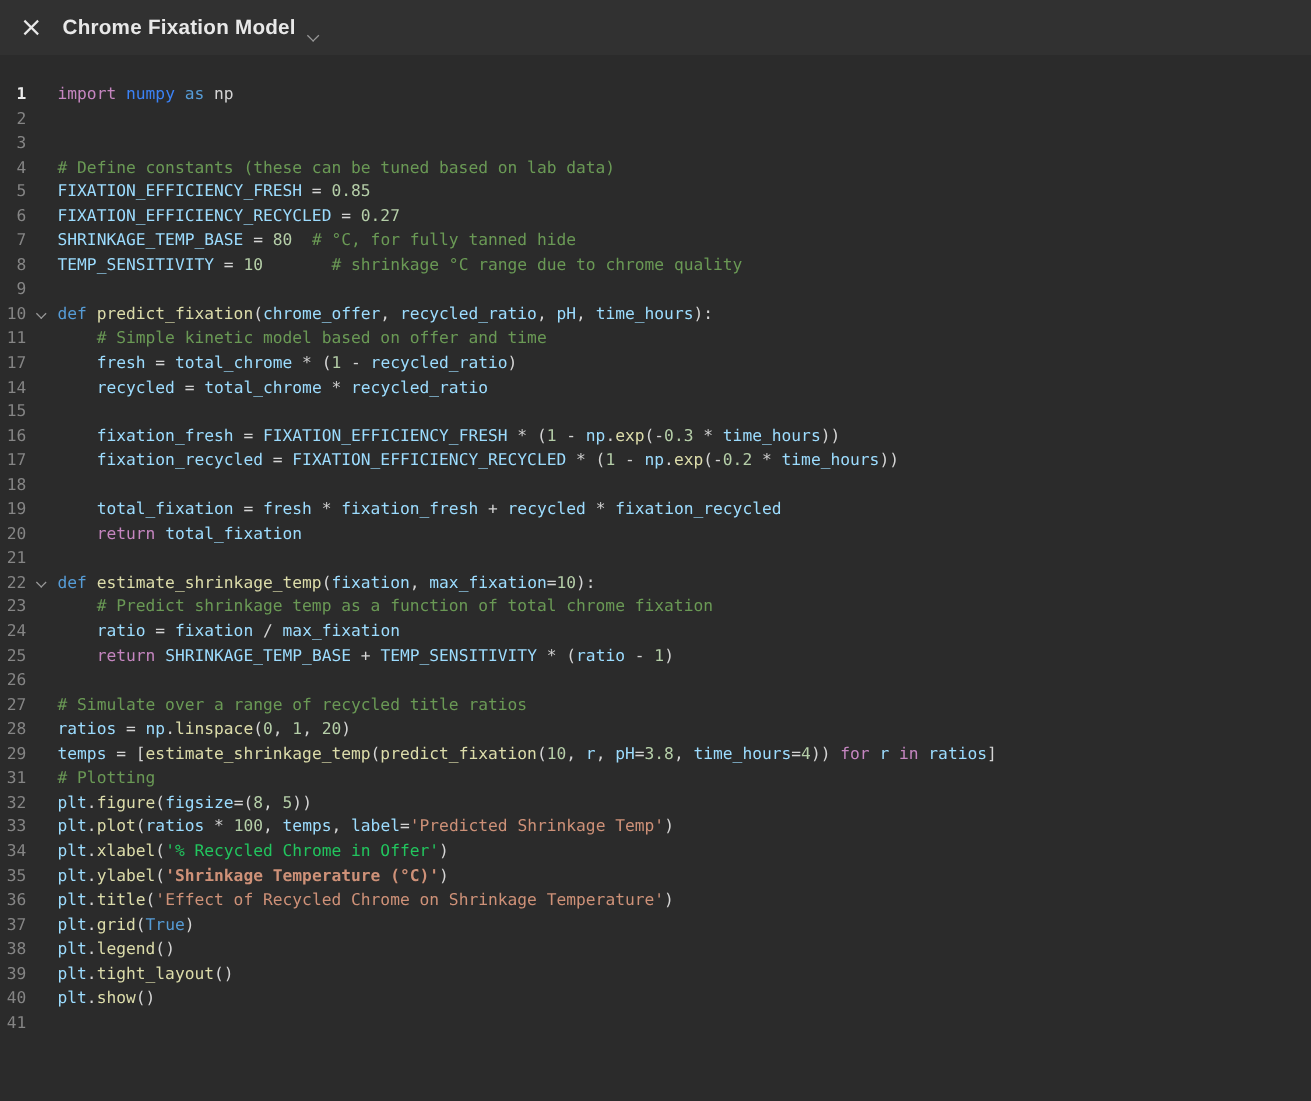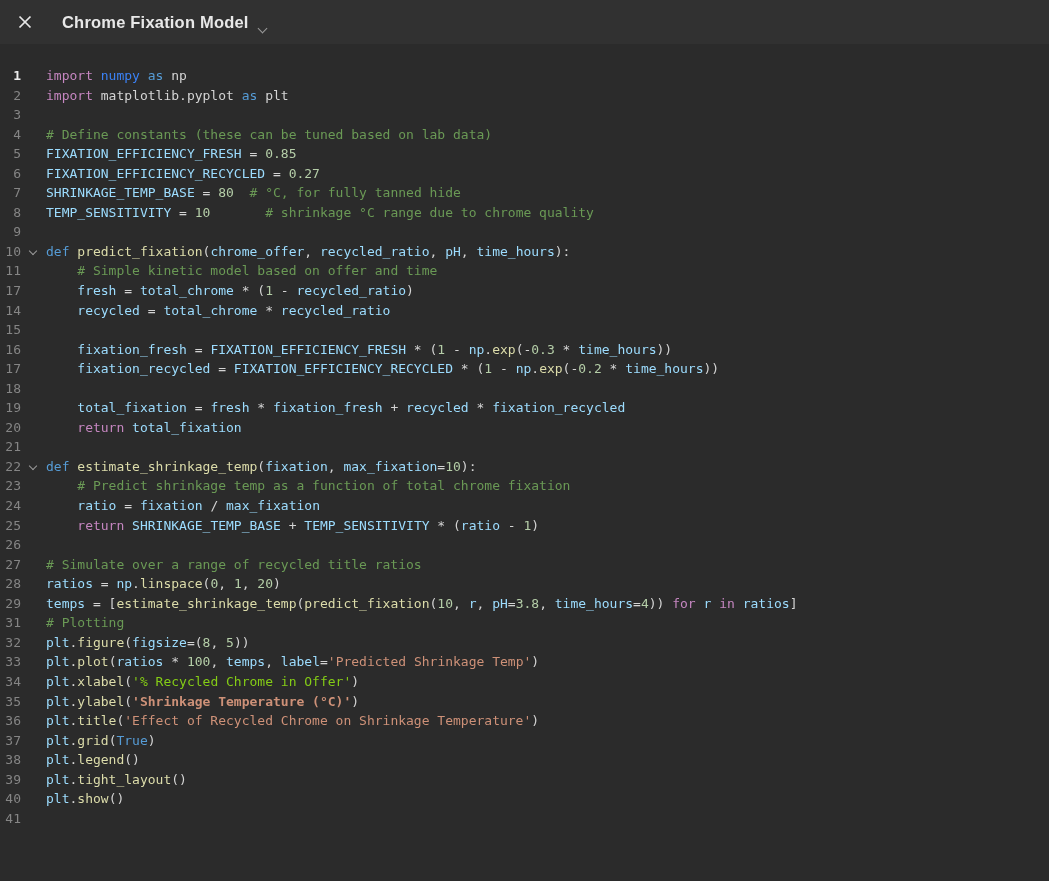"Chrome Fixation Model" .title-dropdown { margin-left: 27px -> 15px }
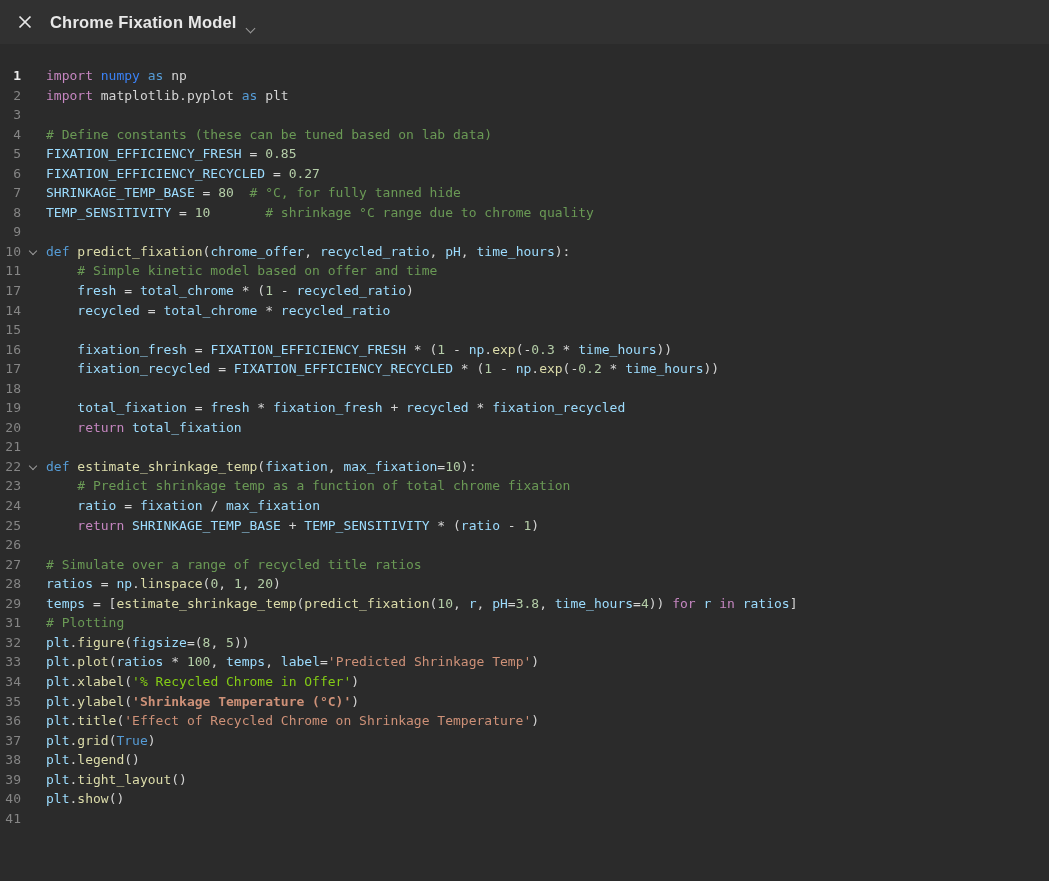"import matplotlib.pyplot as plt" span.code { html: <span><span>import</span><span> matplotlib.pyplot </span><span>as</span><span> plt</span></span> -> none }
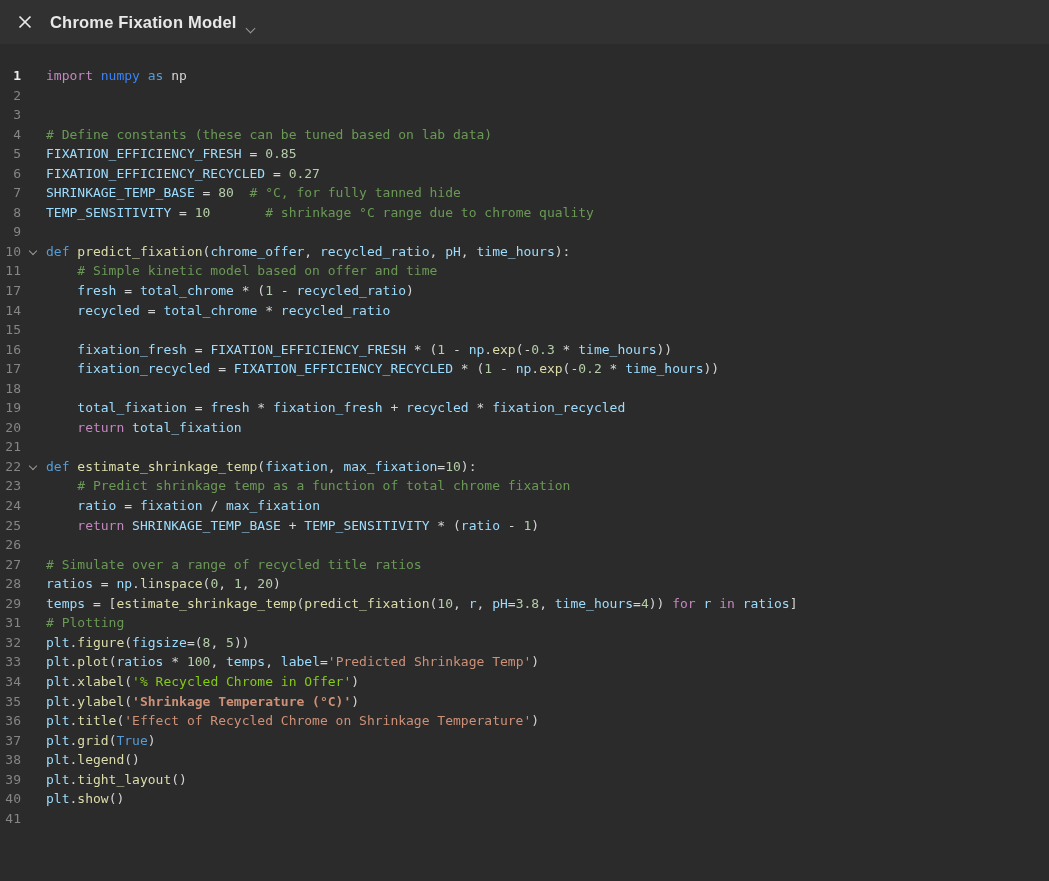"'% Recycled Chrome in Offer'" span { color: #84cc16 -> #22c55e }
